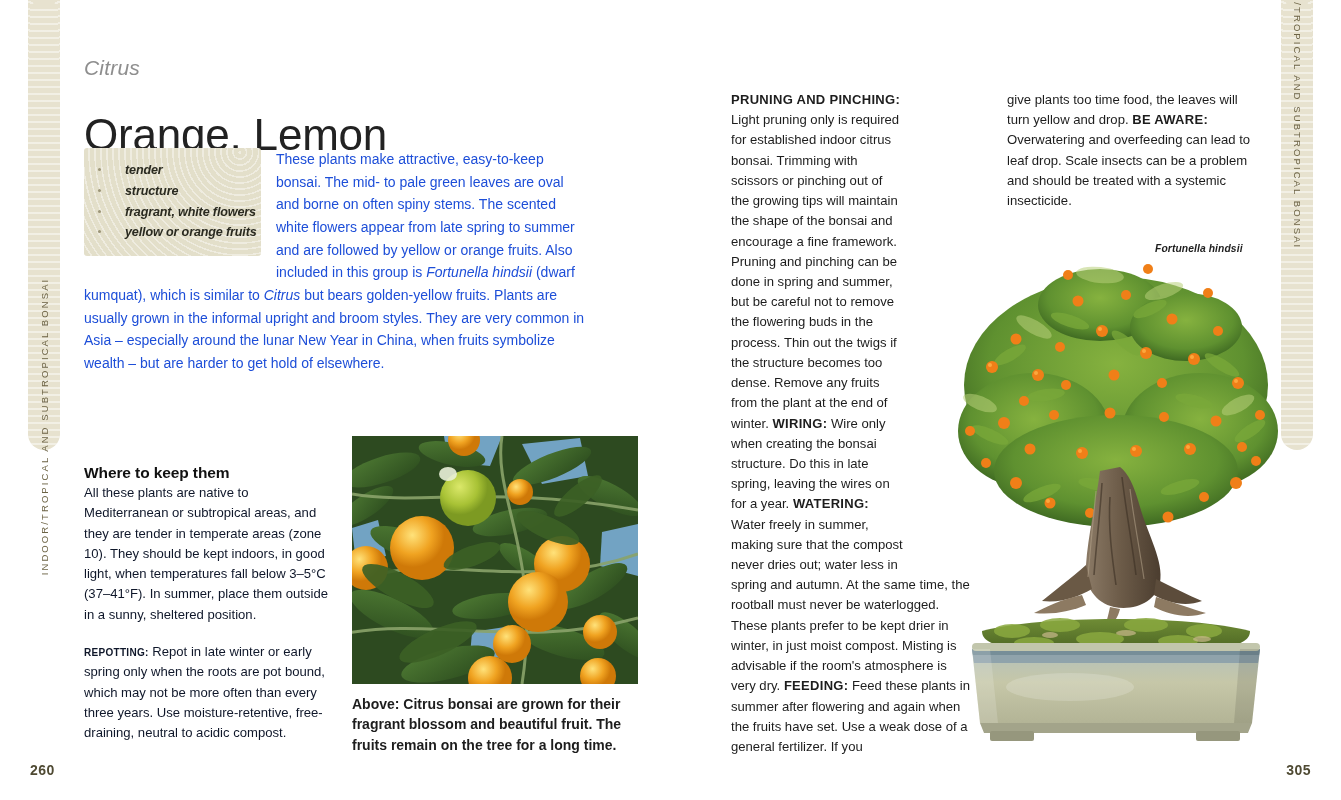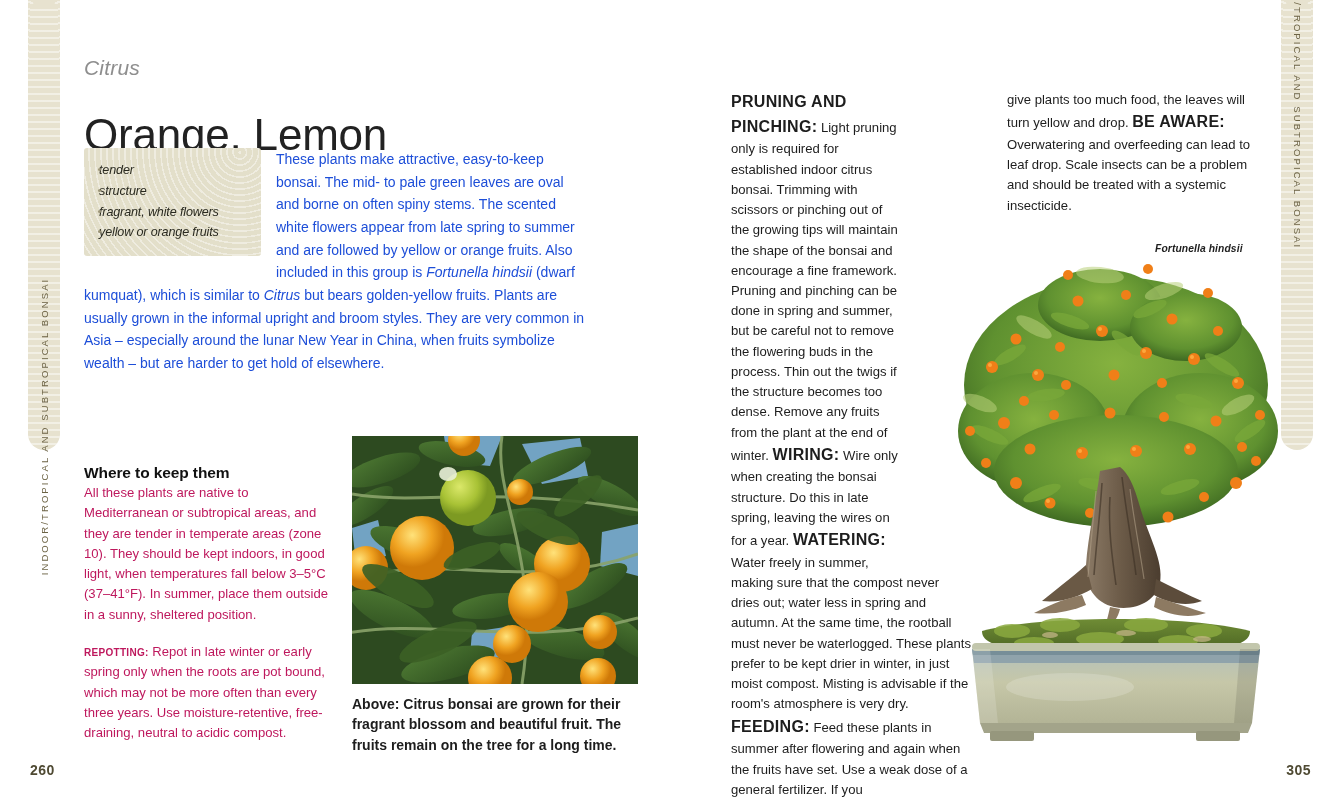"PRUNING AND PINCHING:" .col b { font-size: 16px -> 13px }
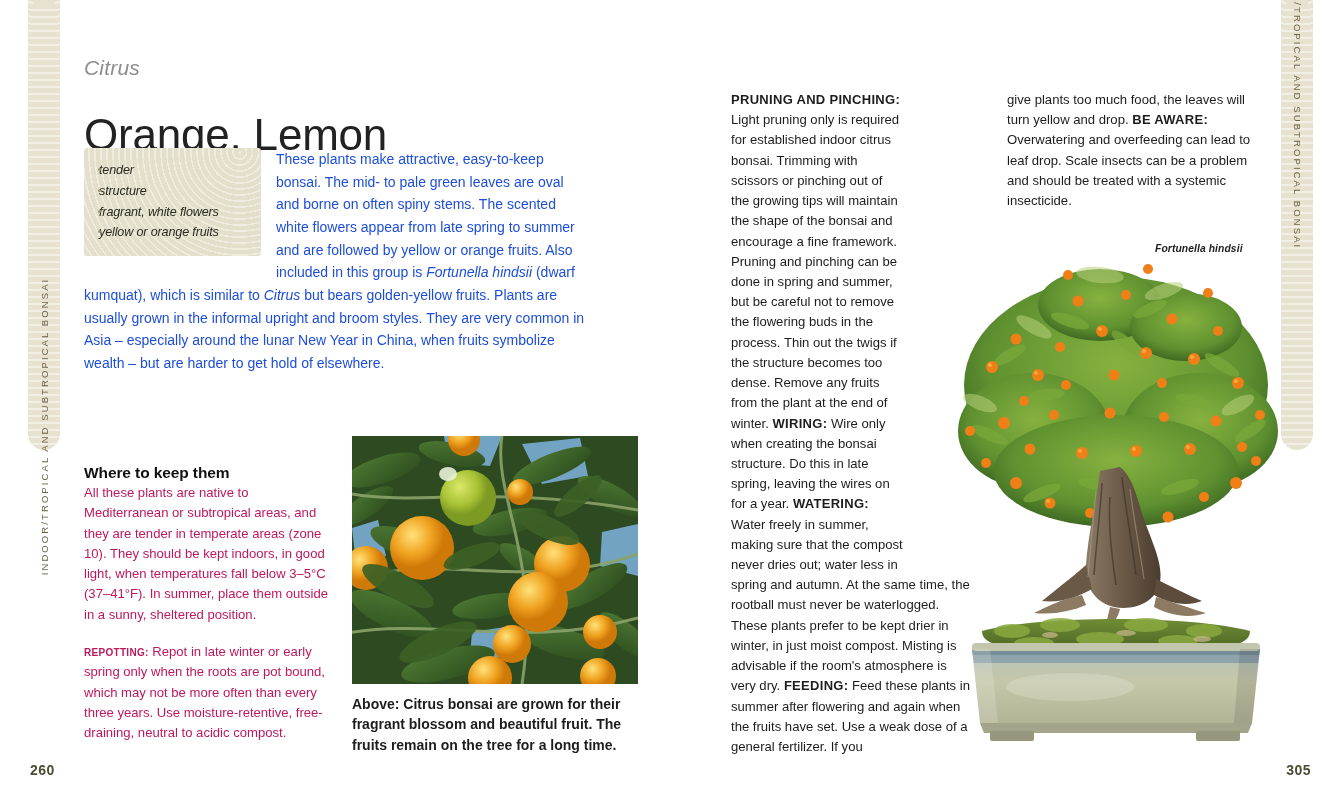"give plants too much food," span { text: much -> time }
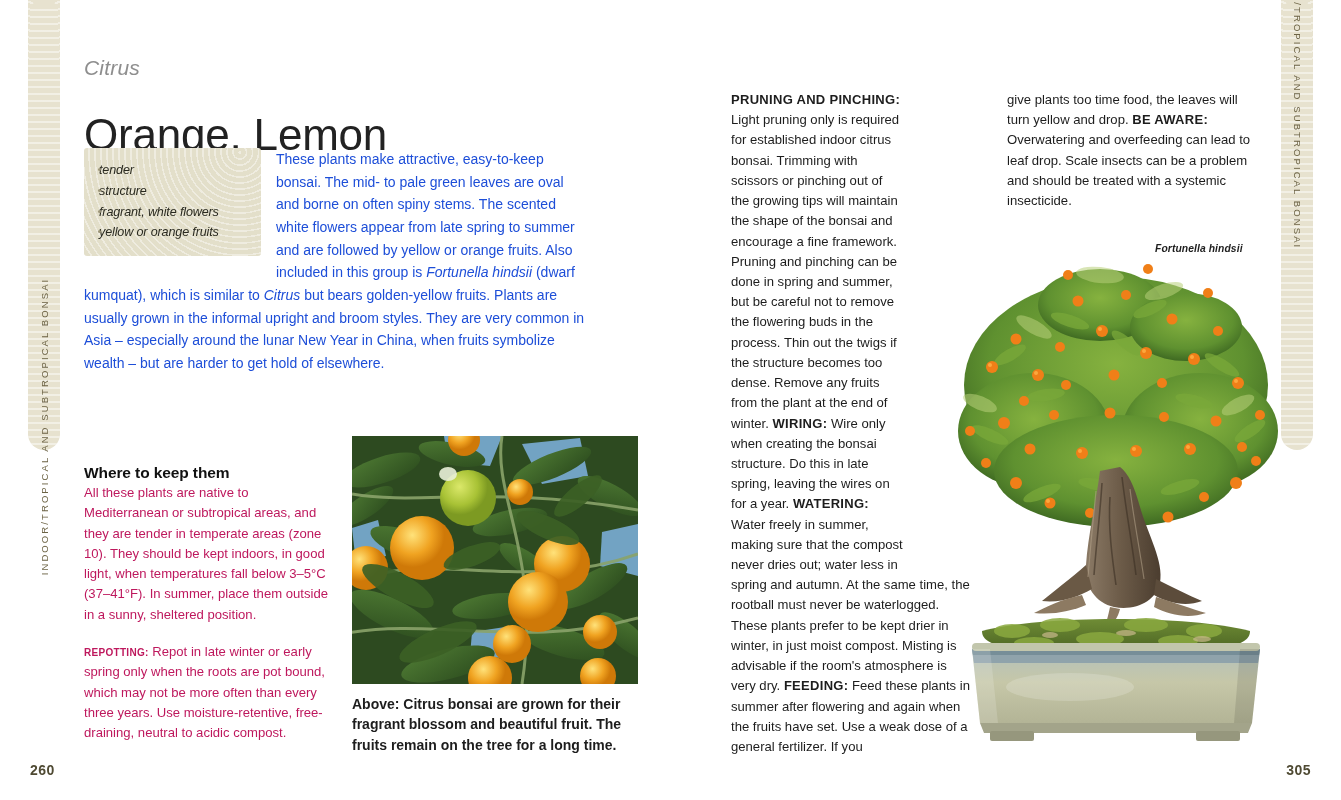"tender" .feature-box li { font-weight: 400 -> 700; padding-left: 1px -> 27px }
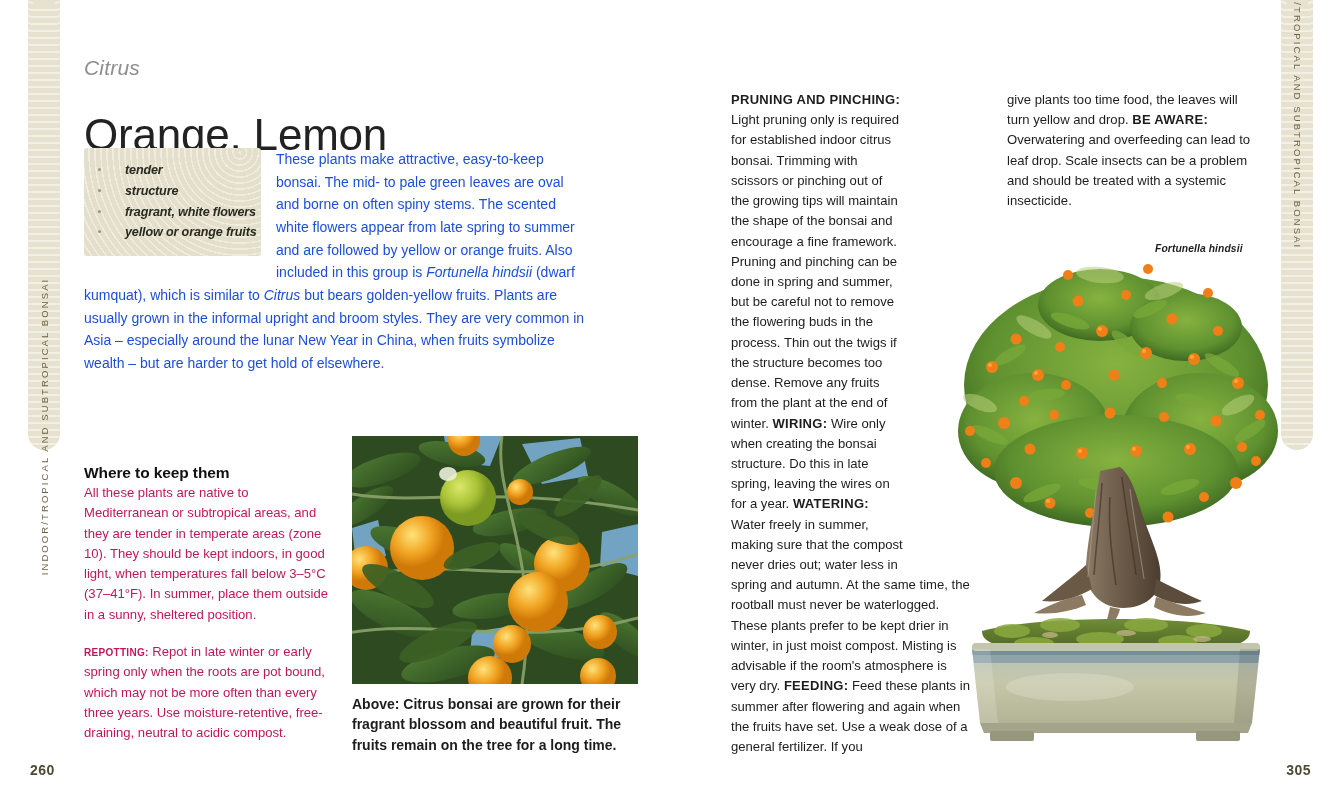"All these plants are native" .sect p { color: #be185d -> #0f172a }
